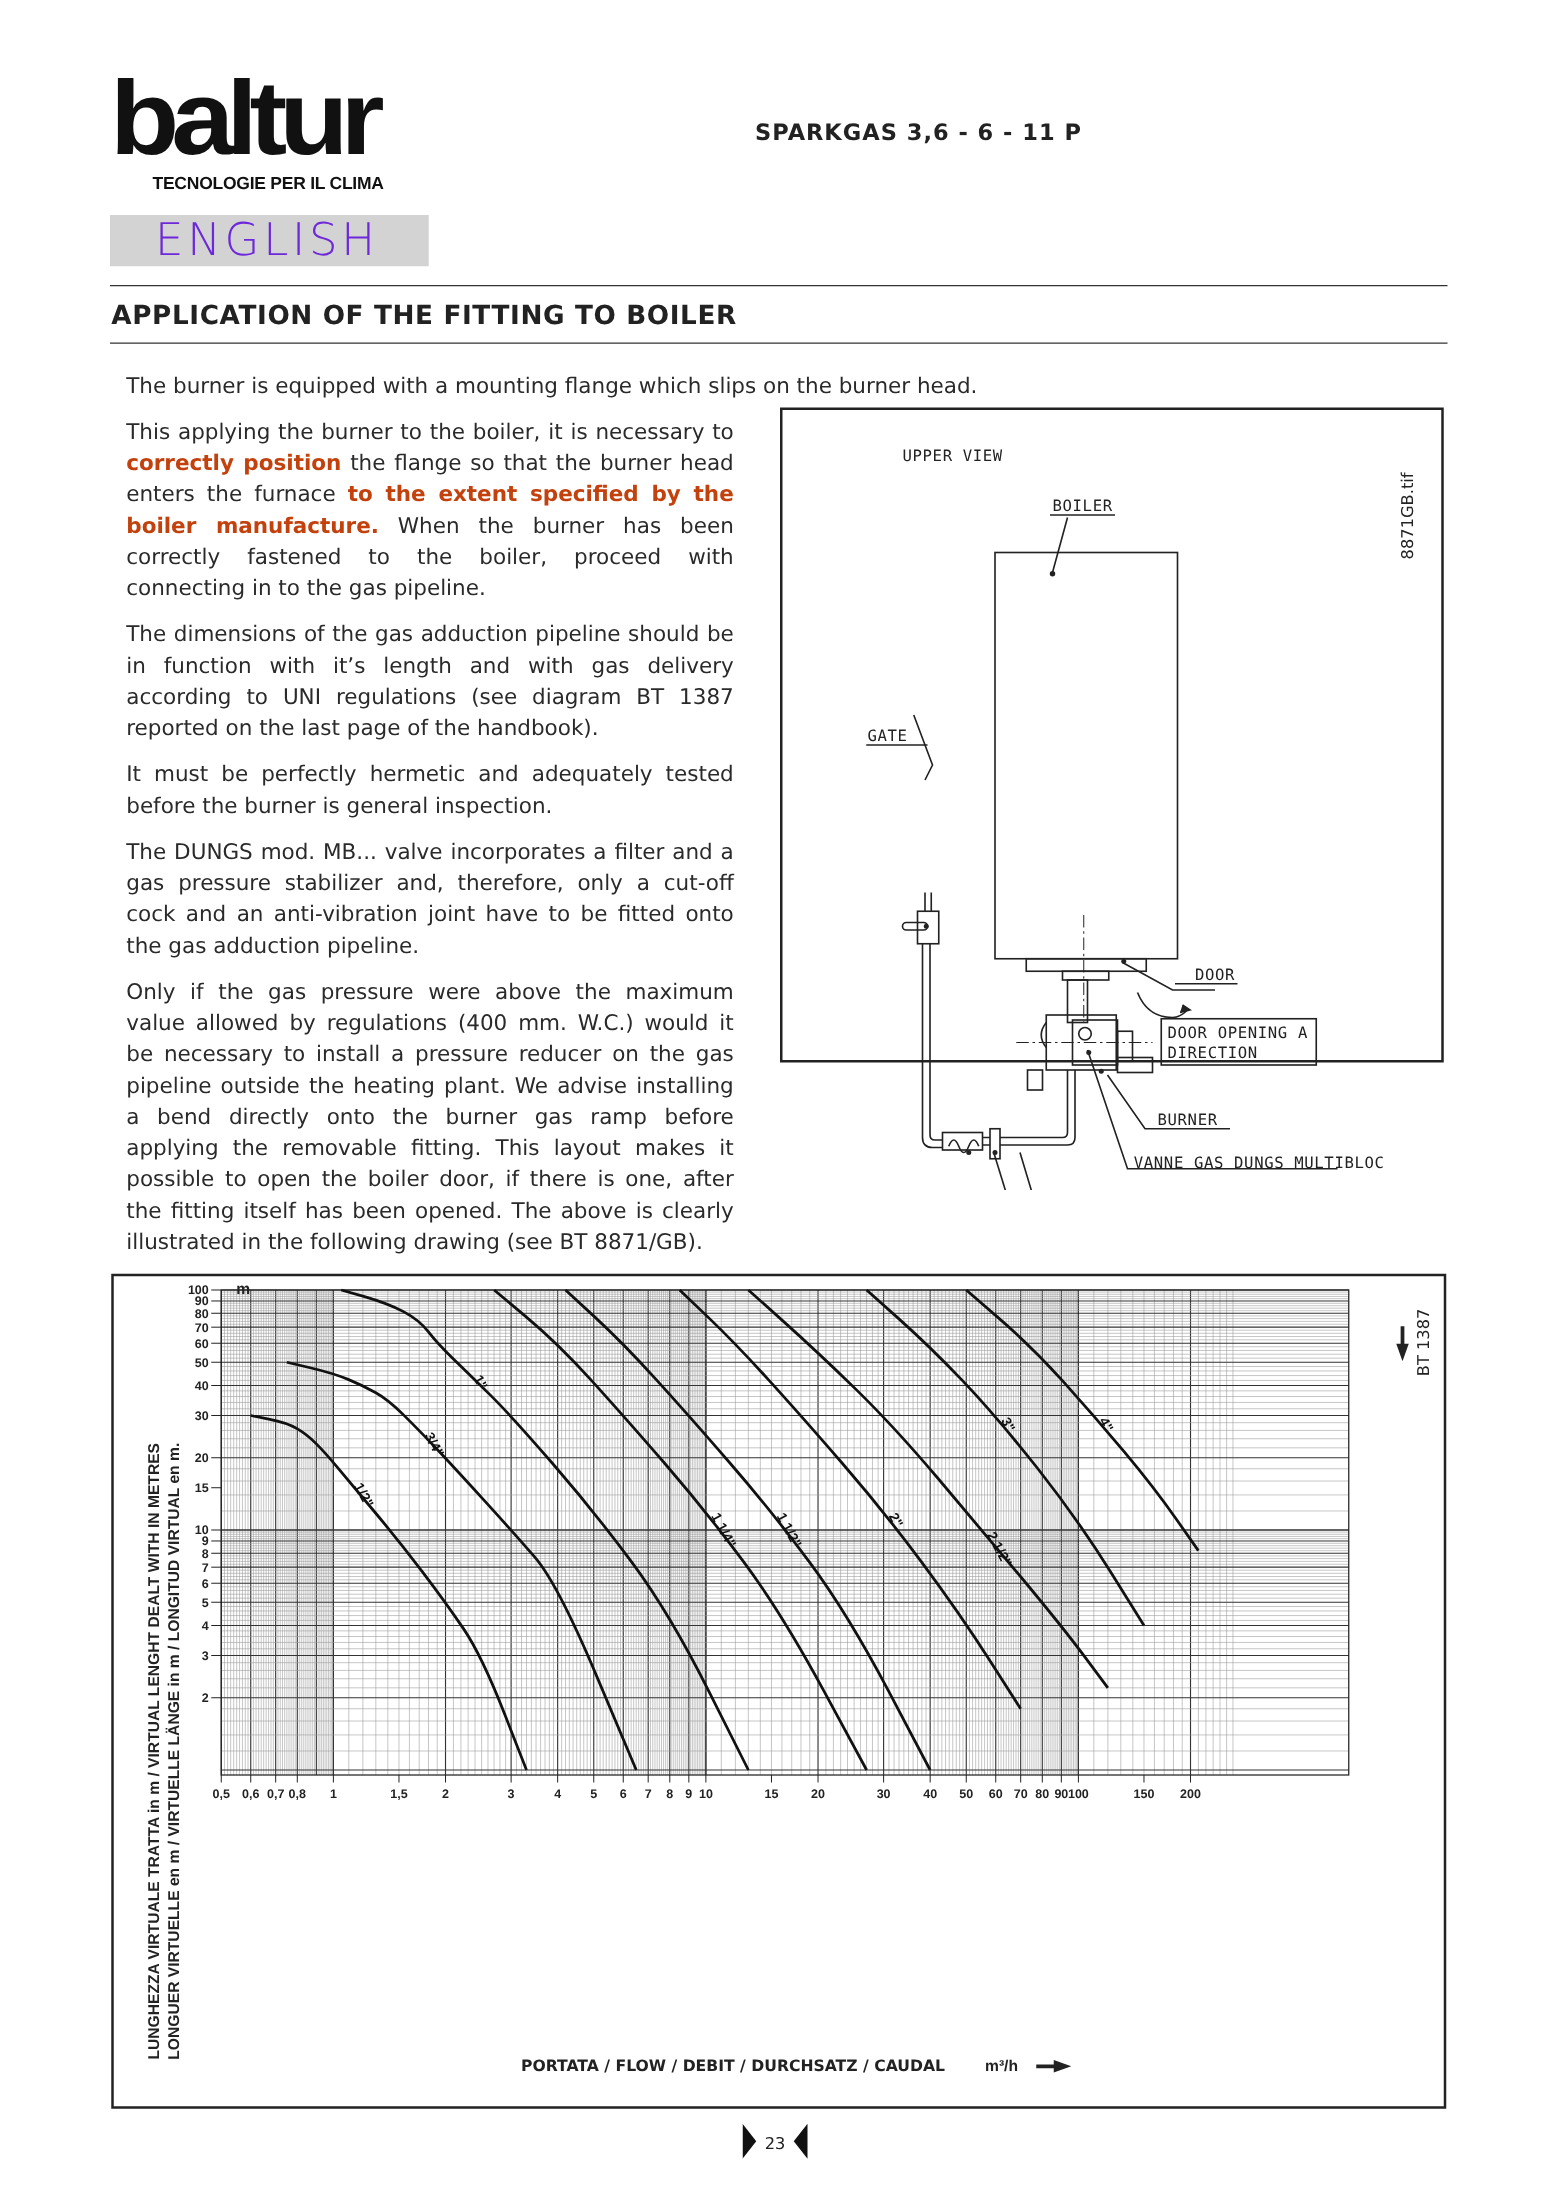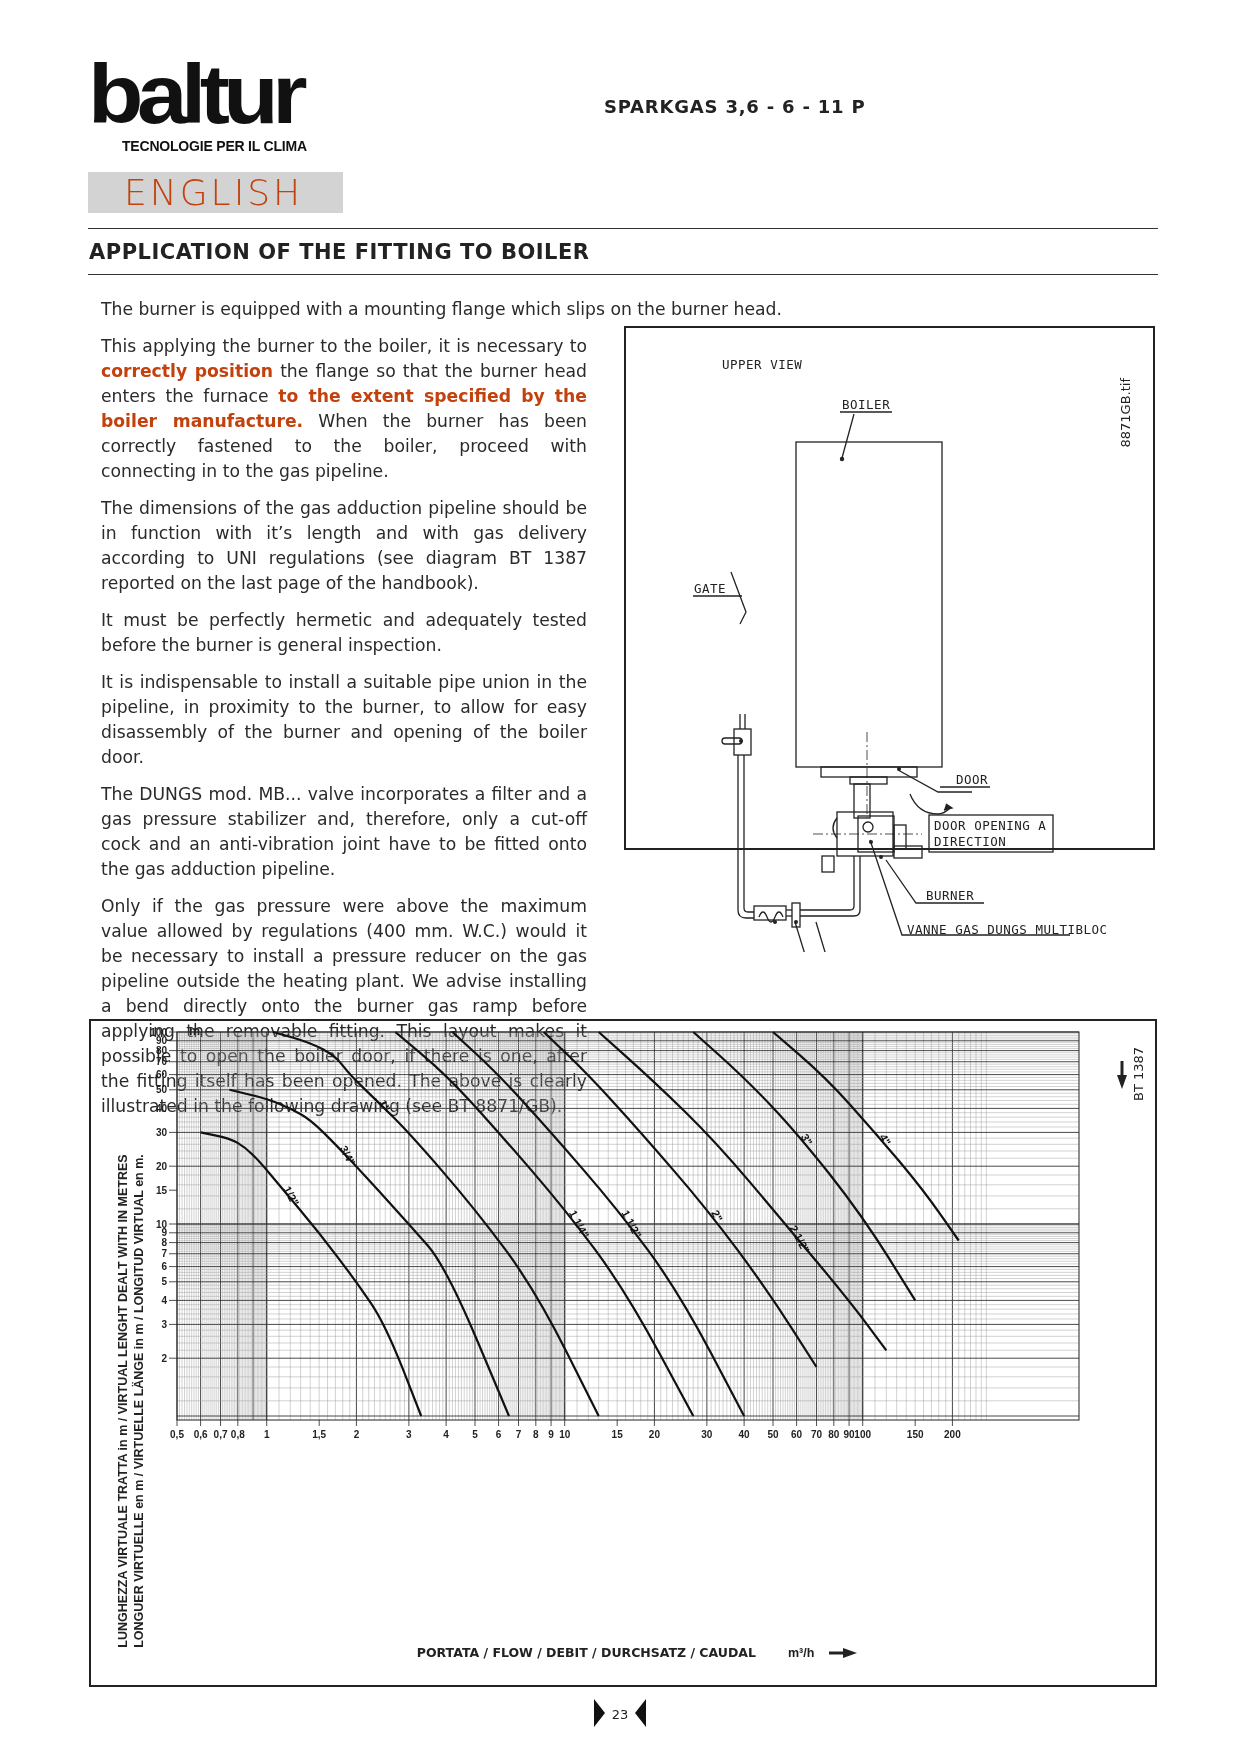"ENGLISH" .lang-text { color: #c2410c -> #6d28d9 }
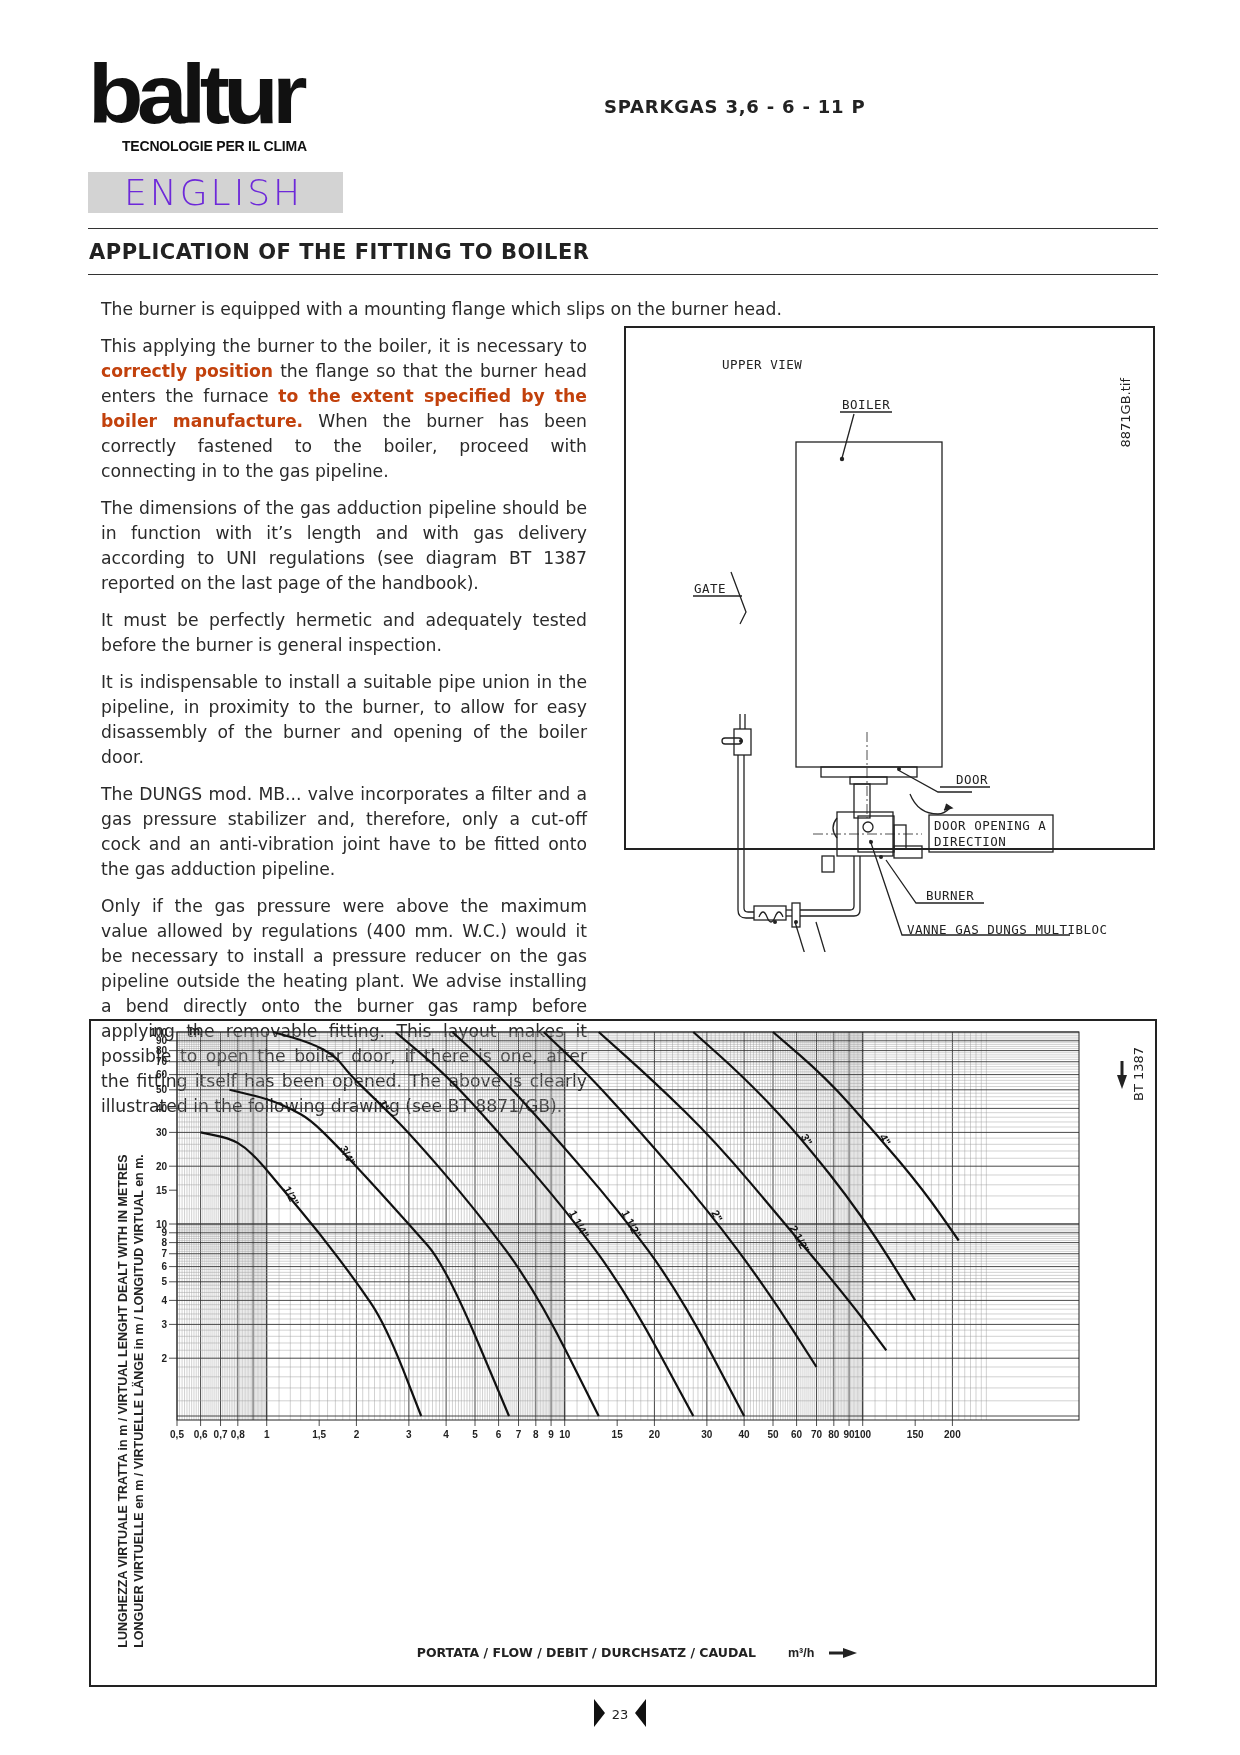"It is indispensable to install" p { html: <p>It is indispensable to install a suitable pipe union in the pipeline, in proximity to the burner, to allow for easy disassembly of the burner and opening of the boiler door.</p> -> none }
